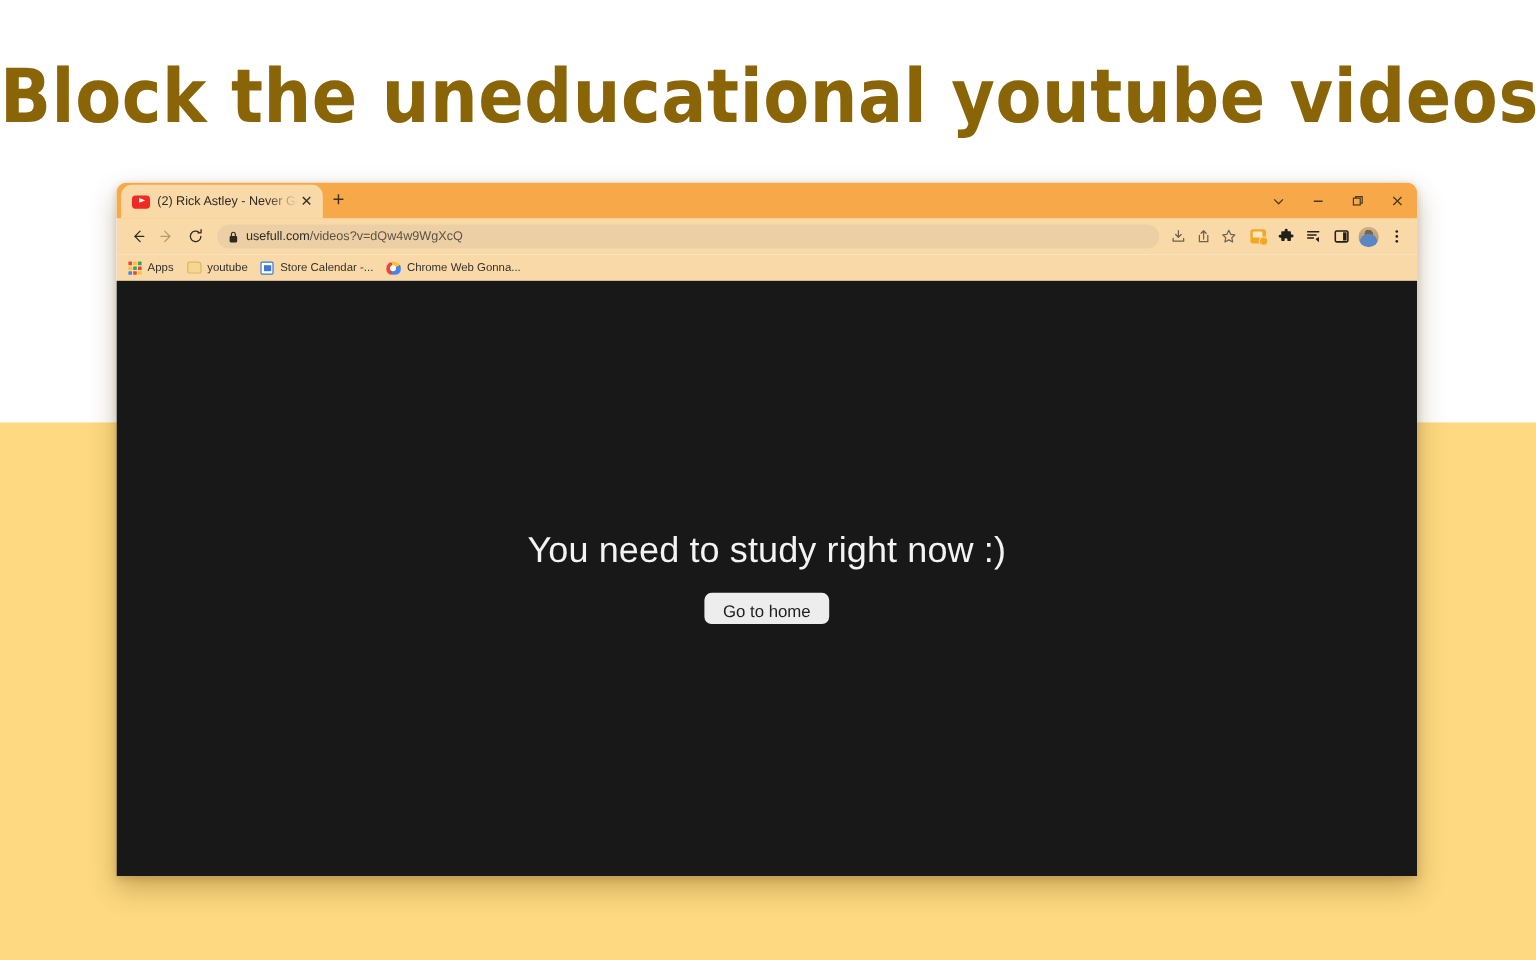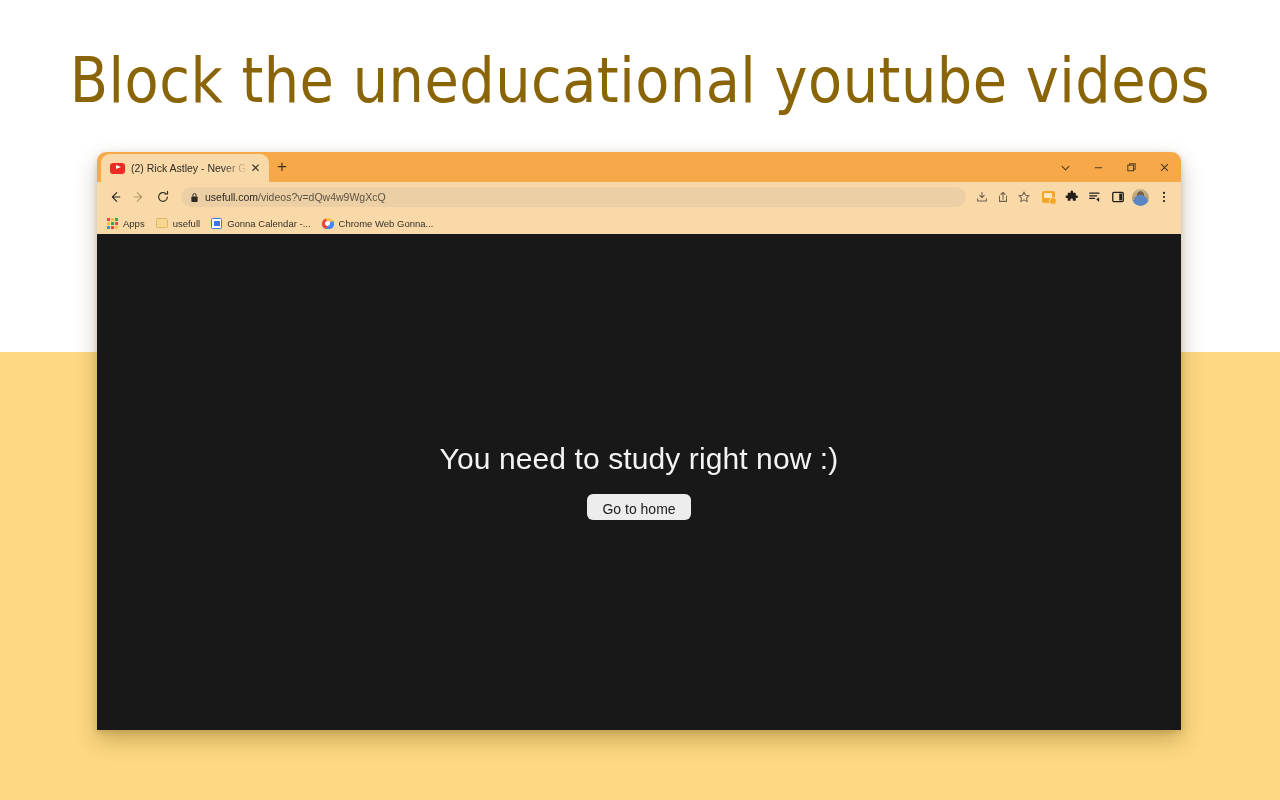"Block the uneducational youtube videos" #headline { font-weight: 400 -> 700 }
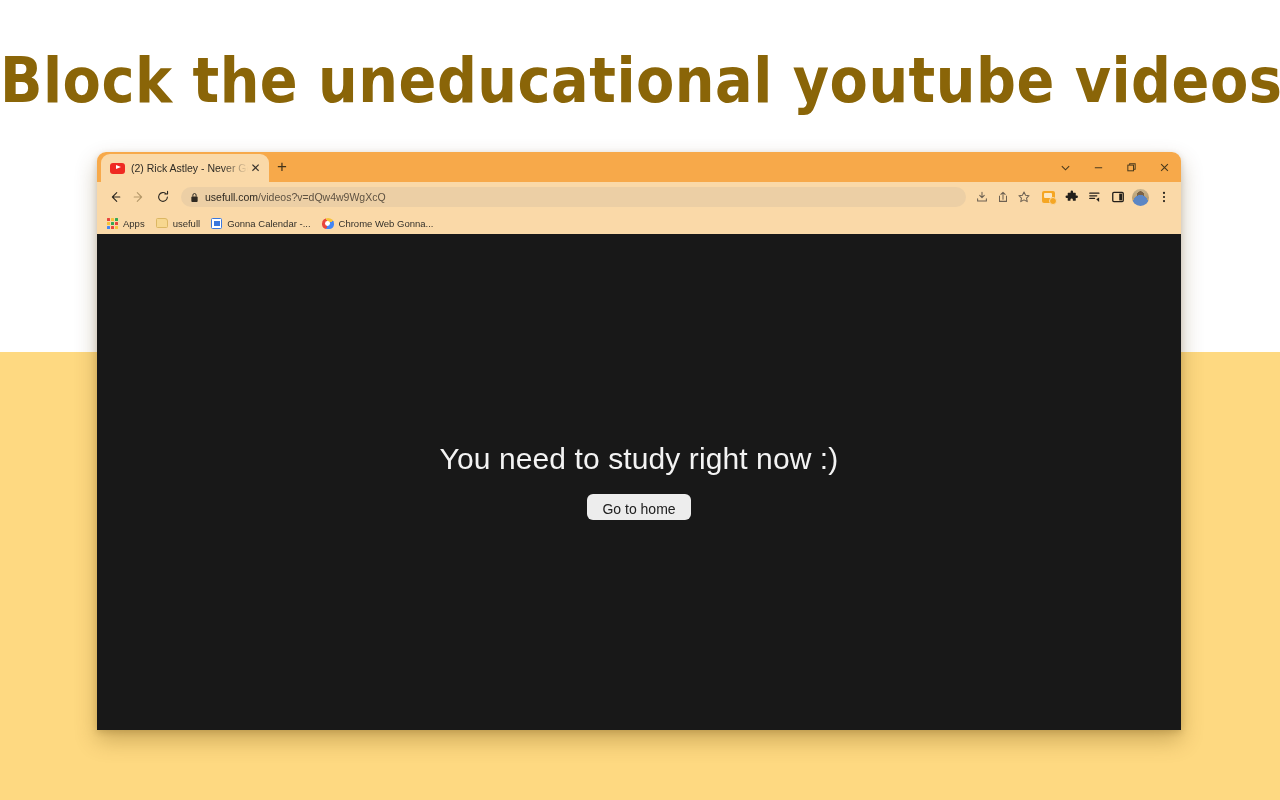"usefull" span.bookmark-label { text: usefull -> youtube }
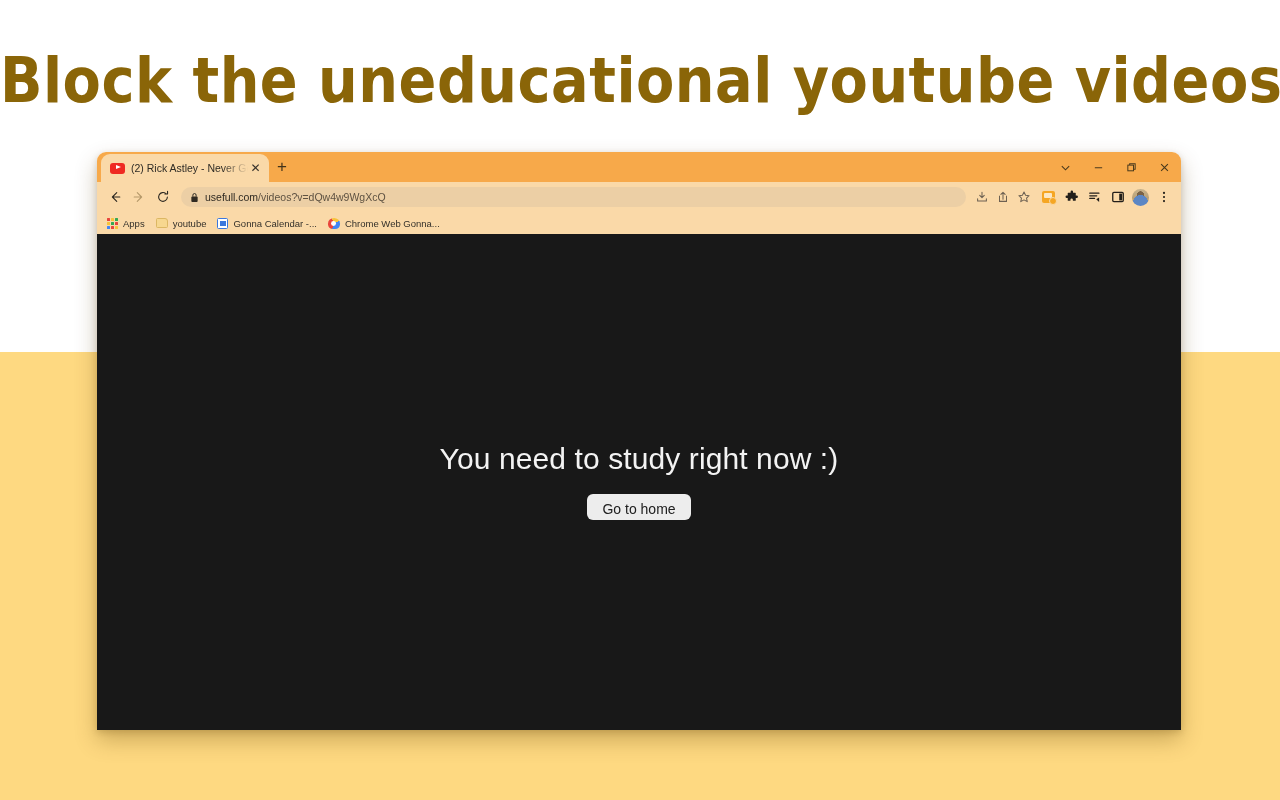"Gonna Calendar -..." span.bookmark-label { text: Gonna -> Store }
